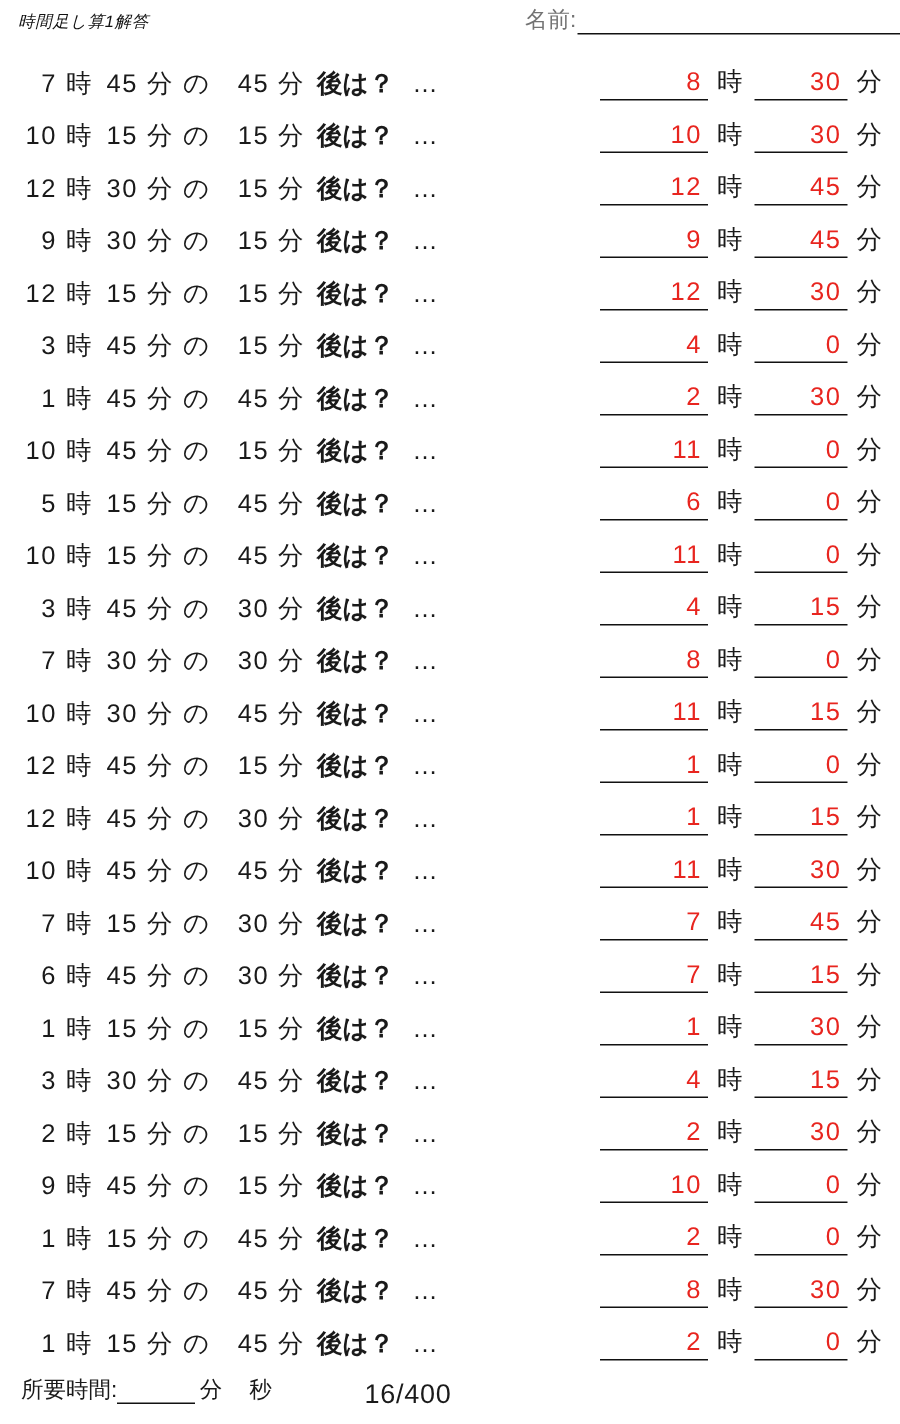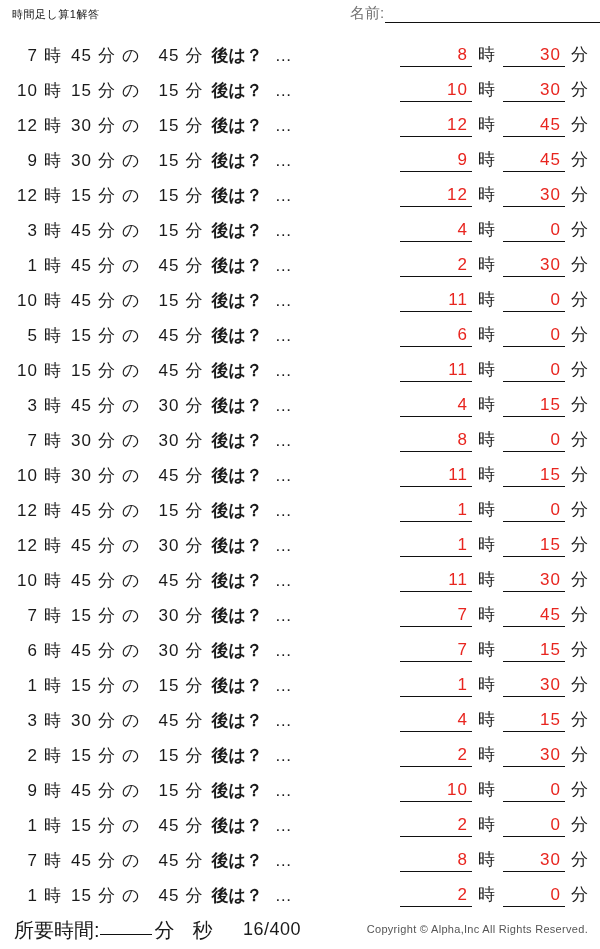"時間足し算1解答" .doc-title { font-style: none -> italic }
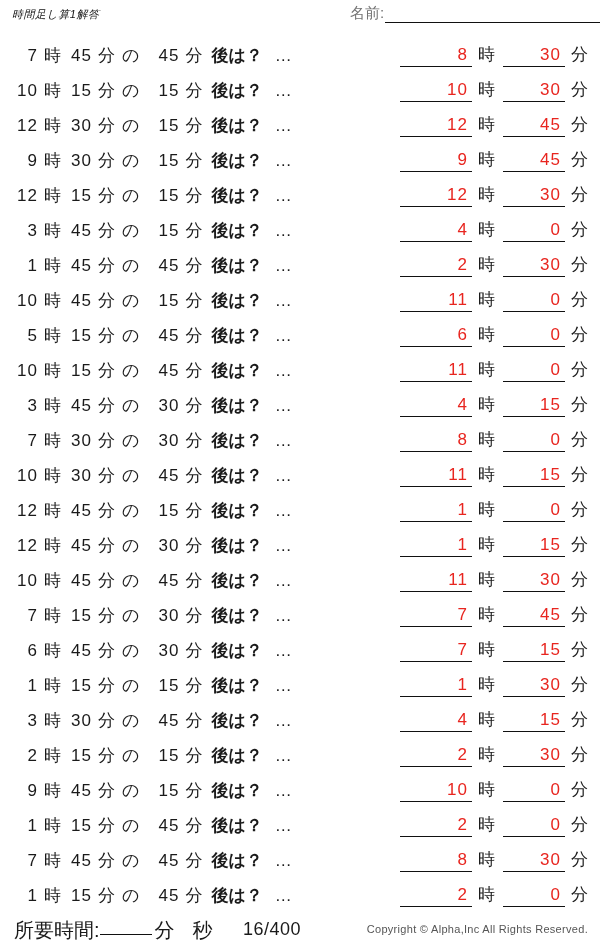"所要時間:" .time-req { align-items: flex-start -> center; font-size: 20px -> 15px }
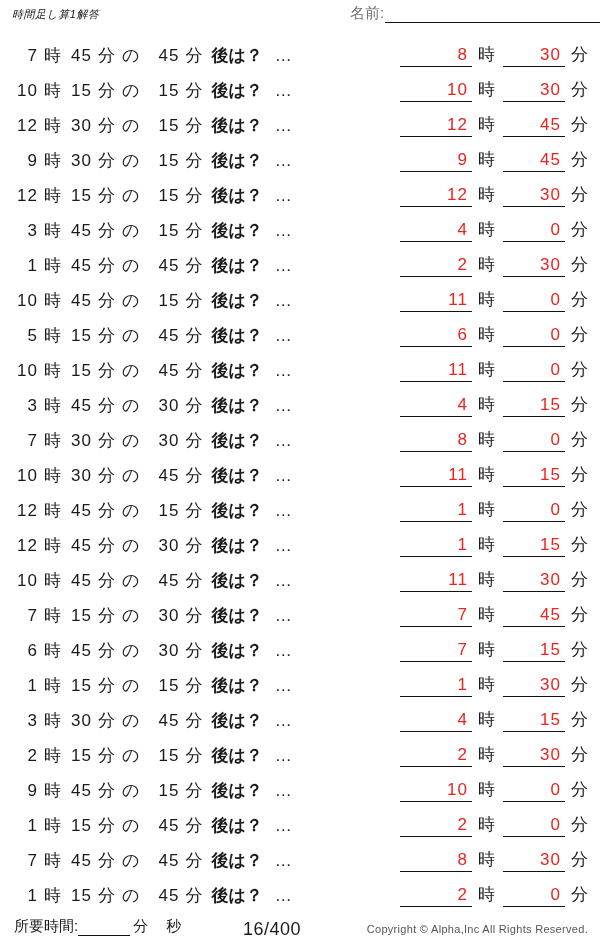"Copyright © Alpha,Inc All Rights" div.copyright { html: <div>Copyright © Alpha,Inc All Rights Reserved.</div> -> none }
